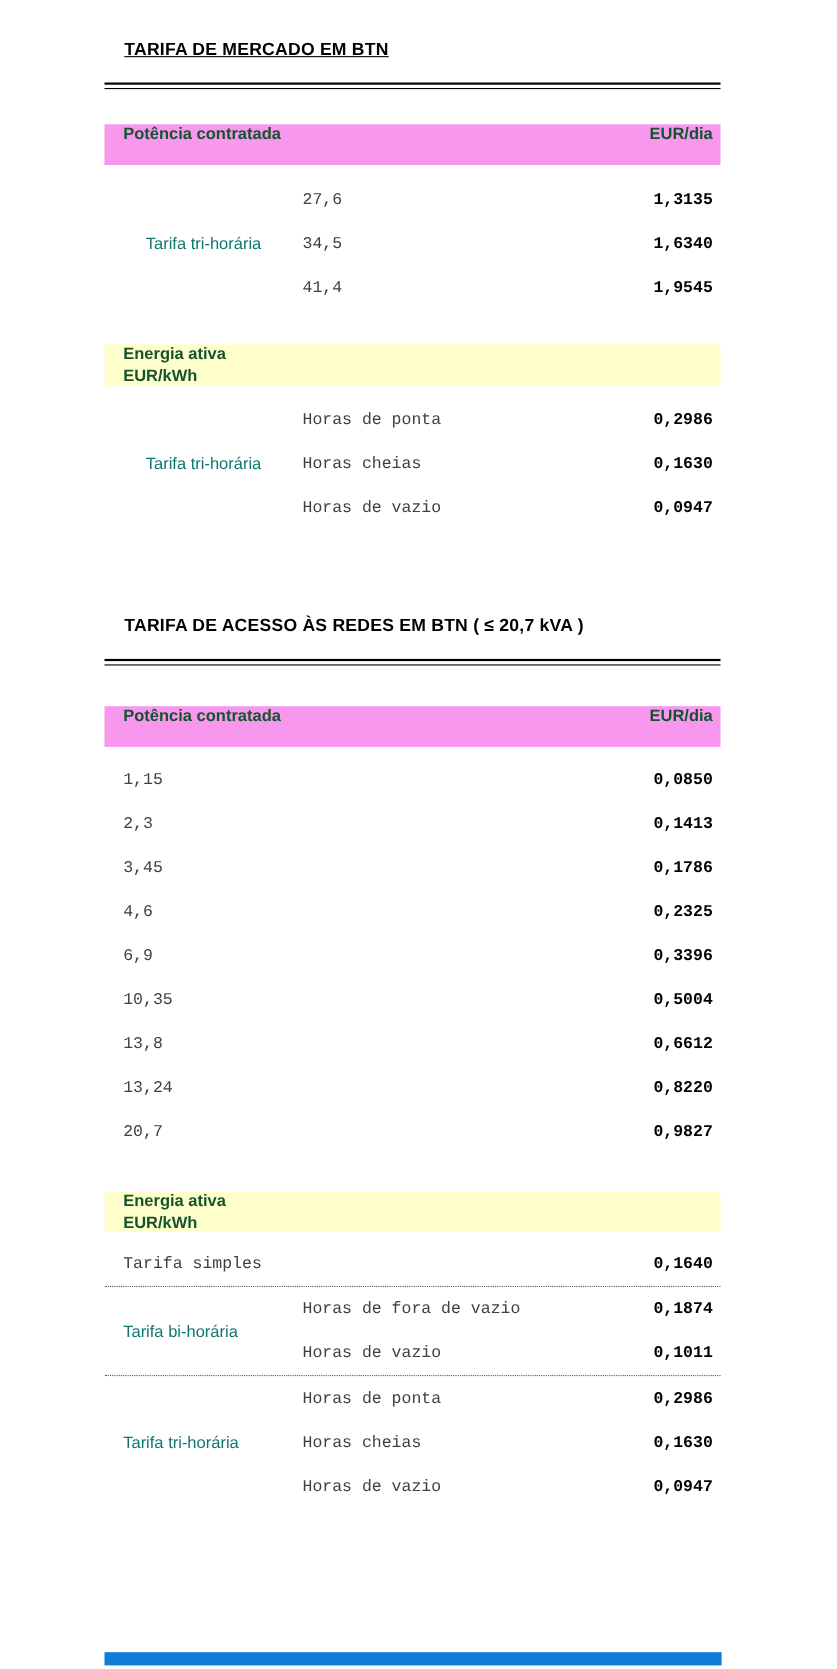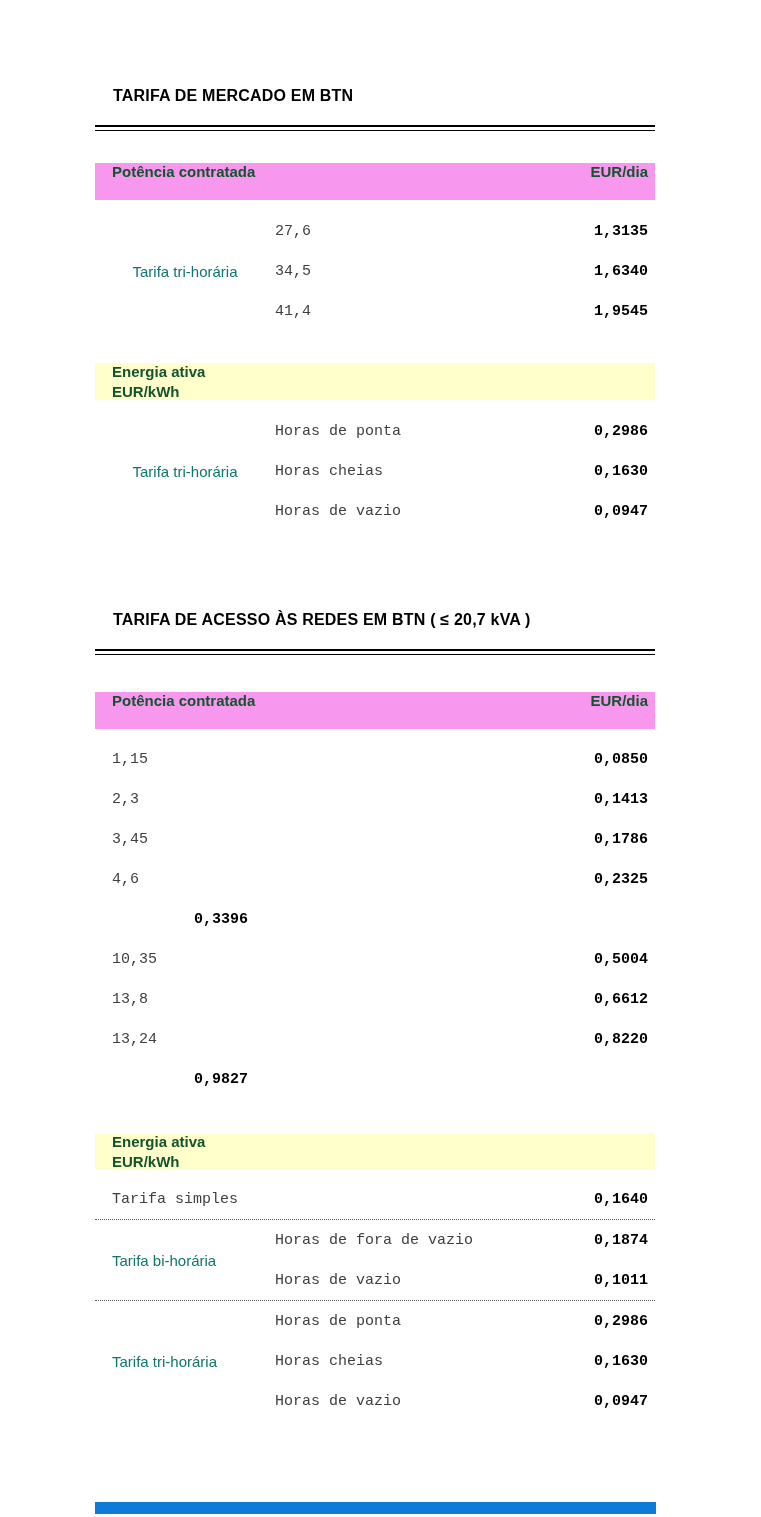"TARIFA DE MERCADO EM BTN" .title-1 { margin-top: 86px -> 36px; text-decoration: none -> underline }
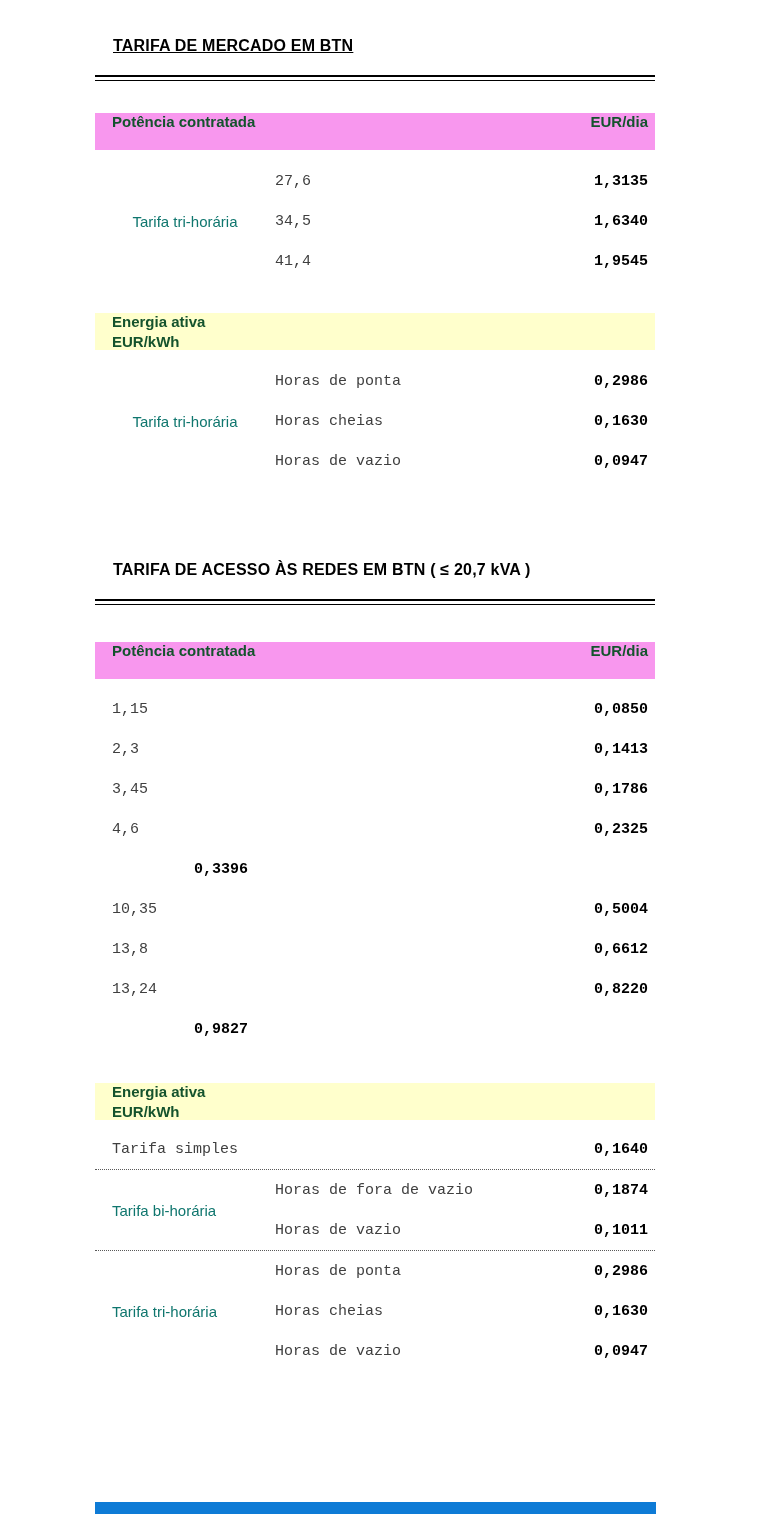"6,9" span.c1 { html: none -> <span>6,9</span> }
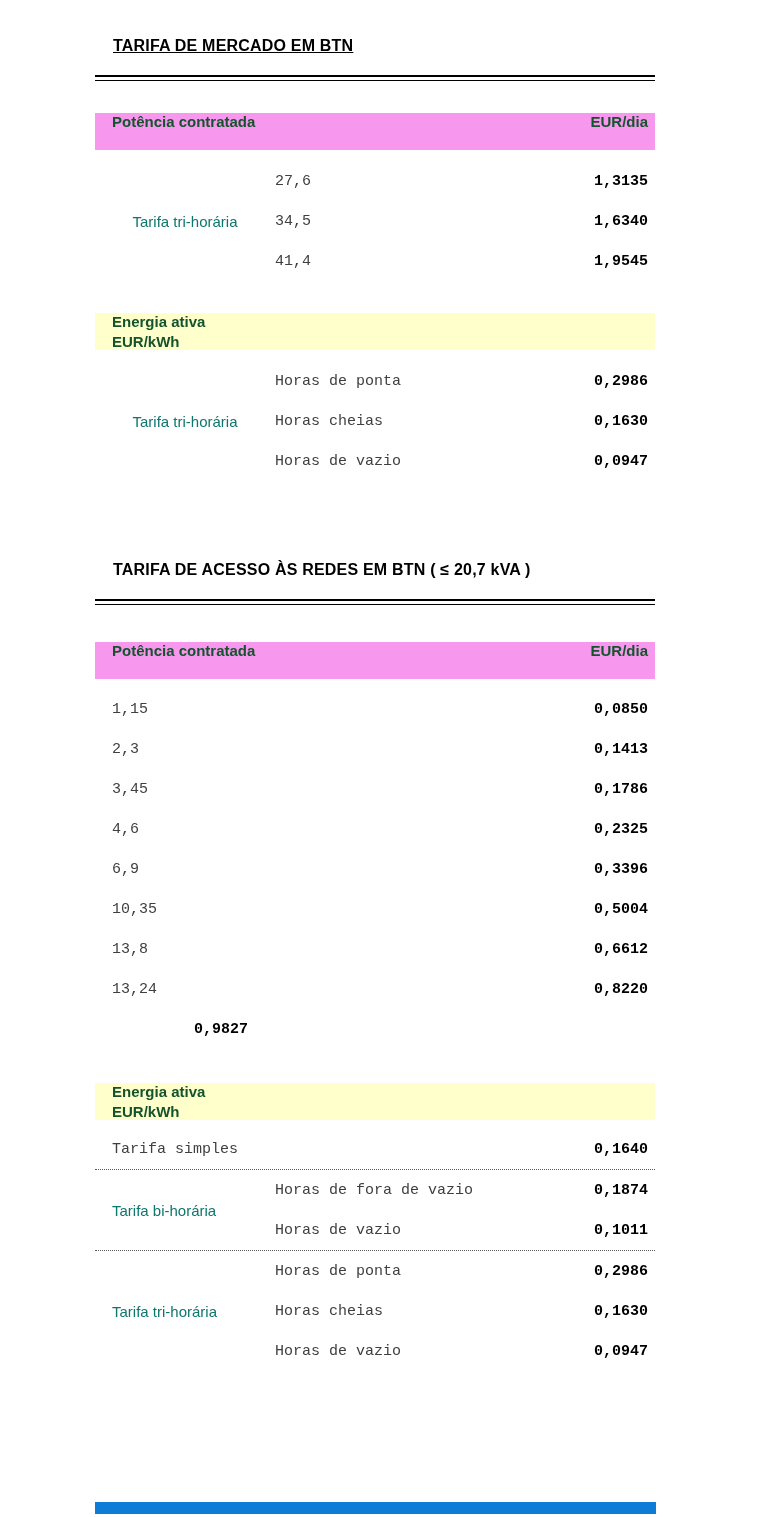"20,7" span.c1 { html: none -> <span>20,7</span> }
